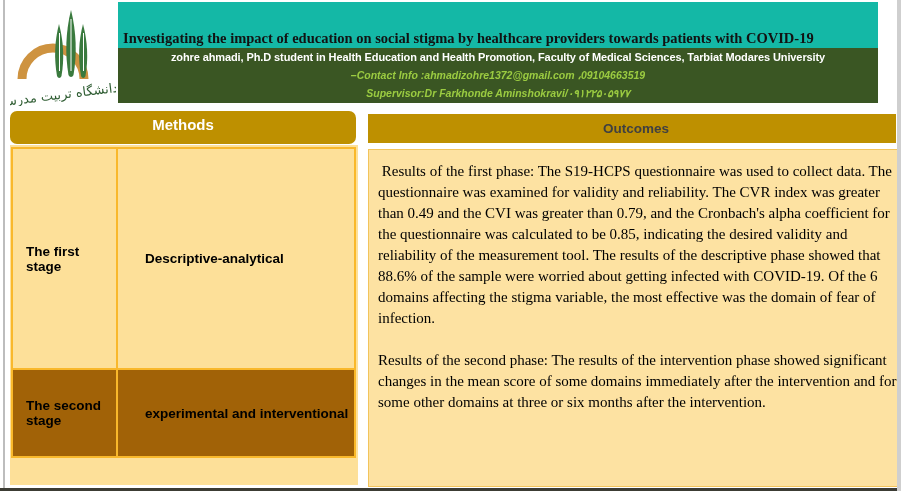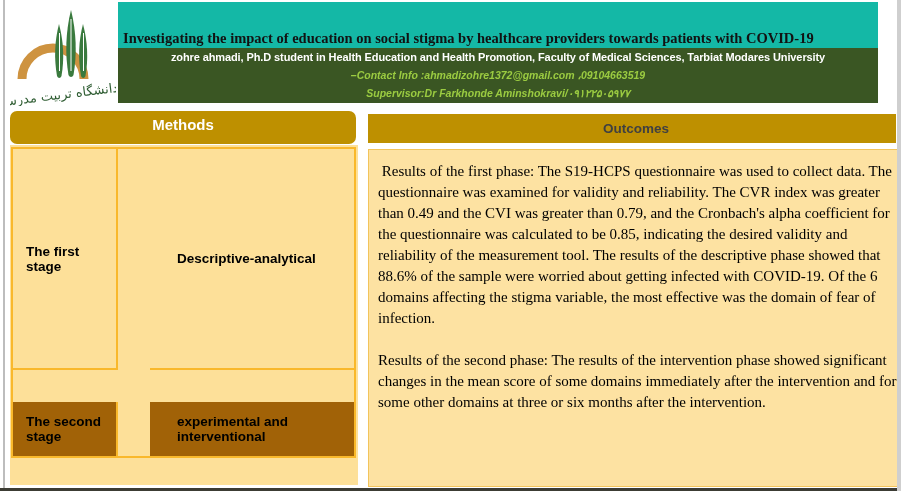"The first stage" .methods-table { gap: 32px -> none }
